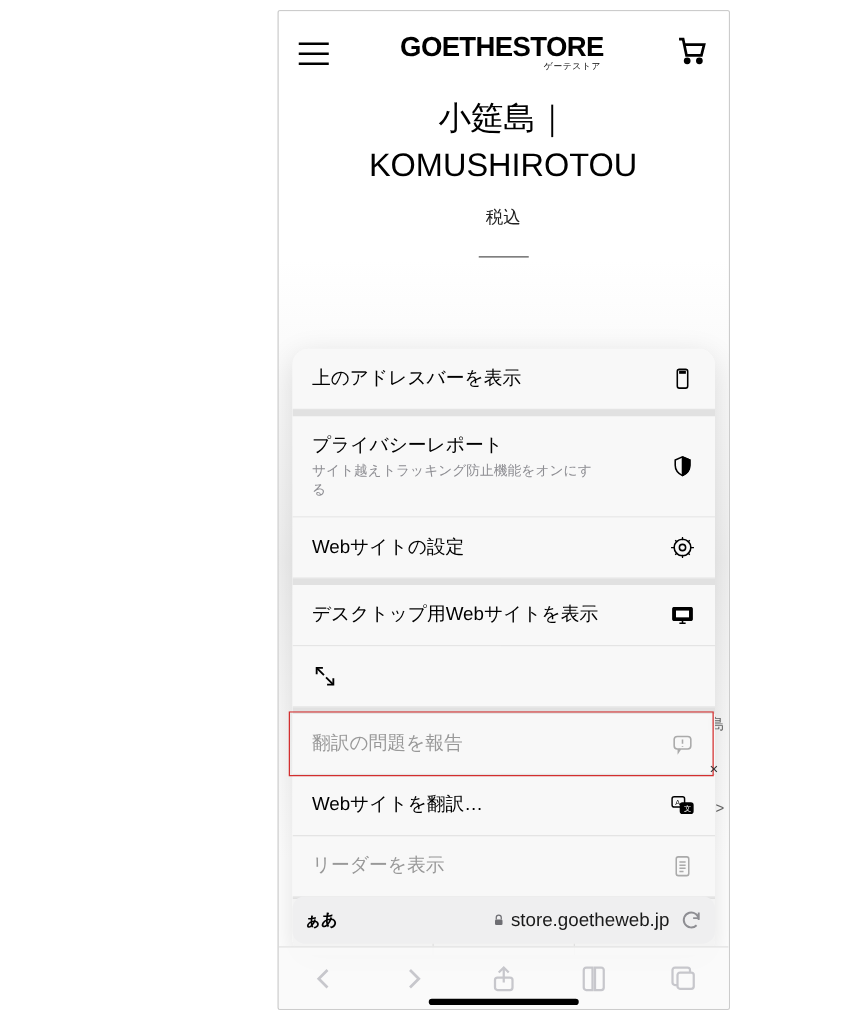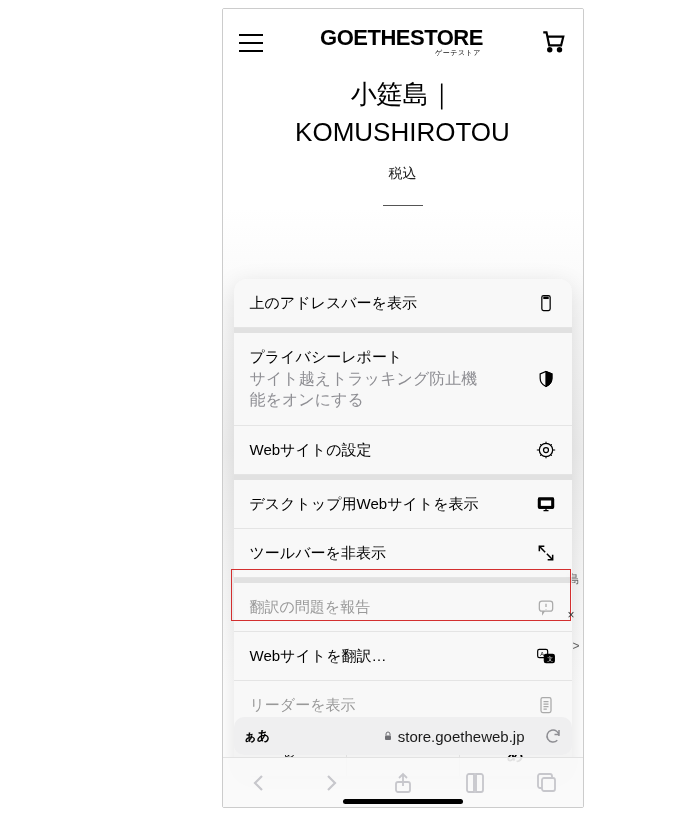"サイト越えトラッキング防止機能をオンにする" .menu-sub { font-size: 16px -> 11px }
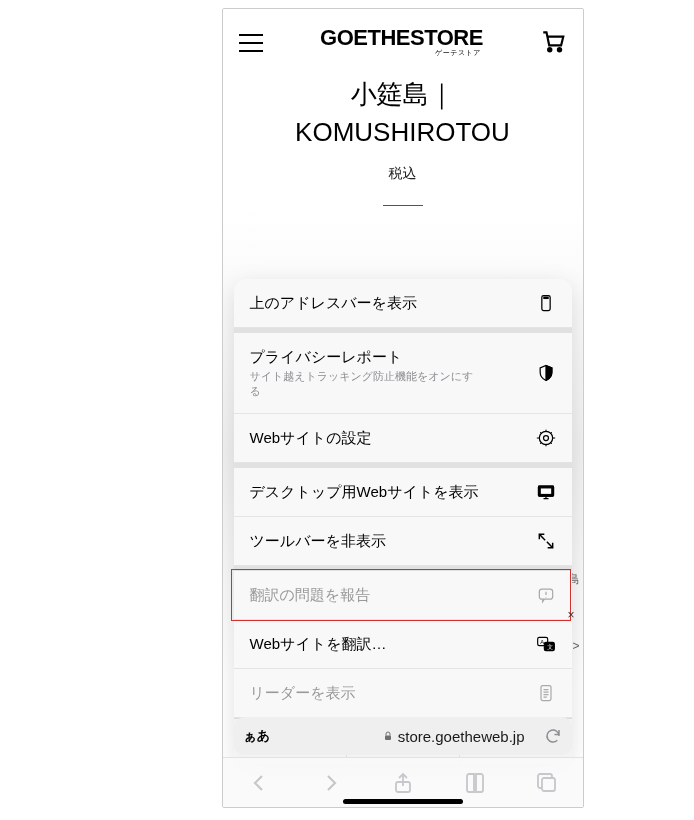"ツールバーを非表示" div.menu-text-wrap { html: <div> <div>ツールバーを非表示</div> </div> -> none }
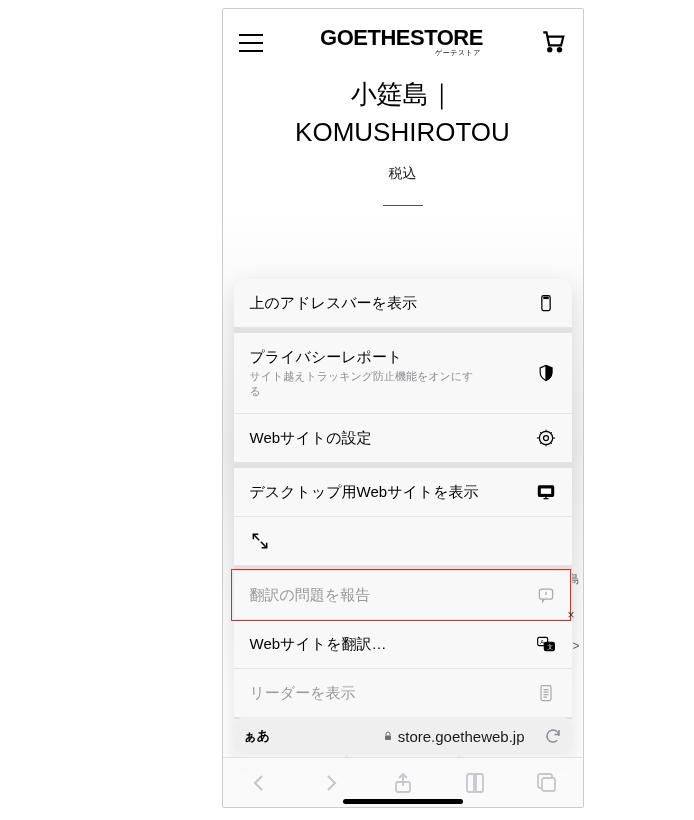"ぁあ" .url-bar { gap: 19px -> 8px }
